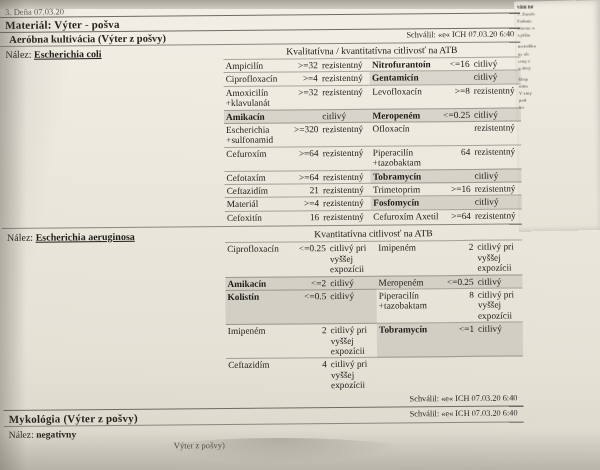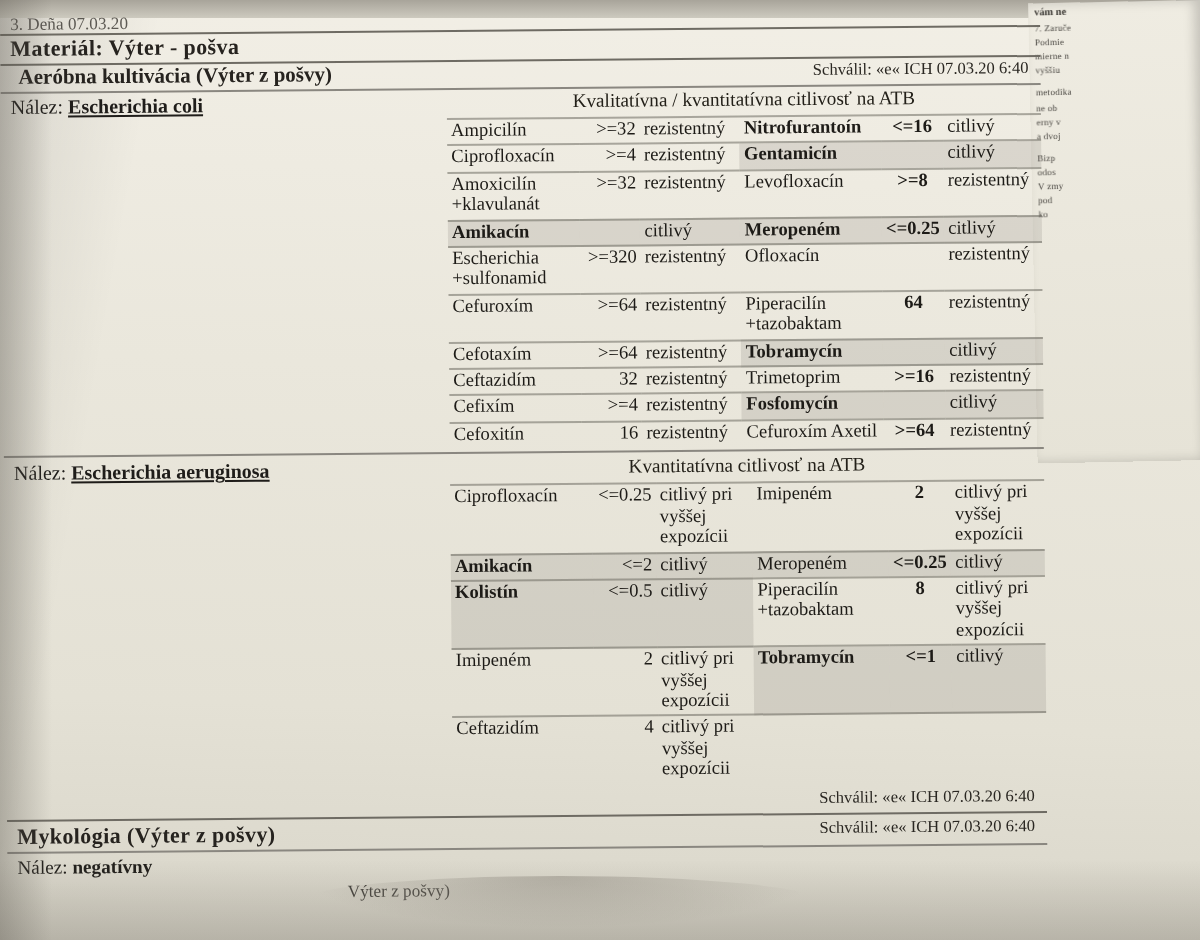"<=16" .c-val2 { font-weight: bold -> none; text-align: center -> right }
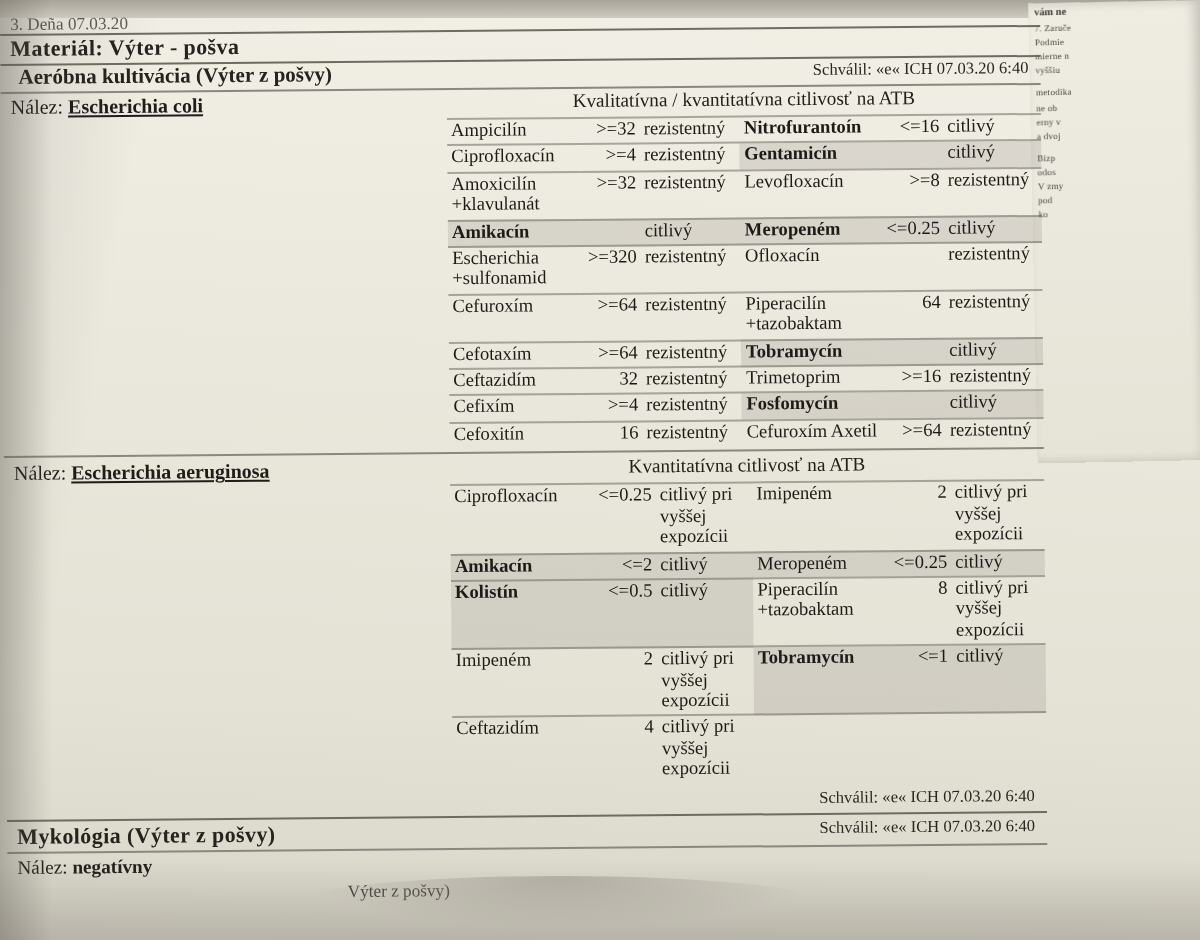"32" td.c-val { text: 32 -> 21 }
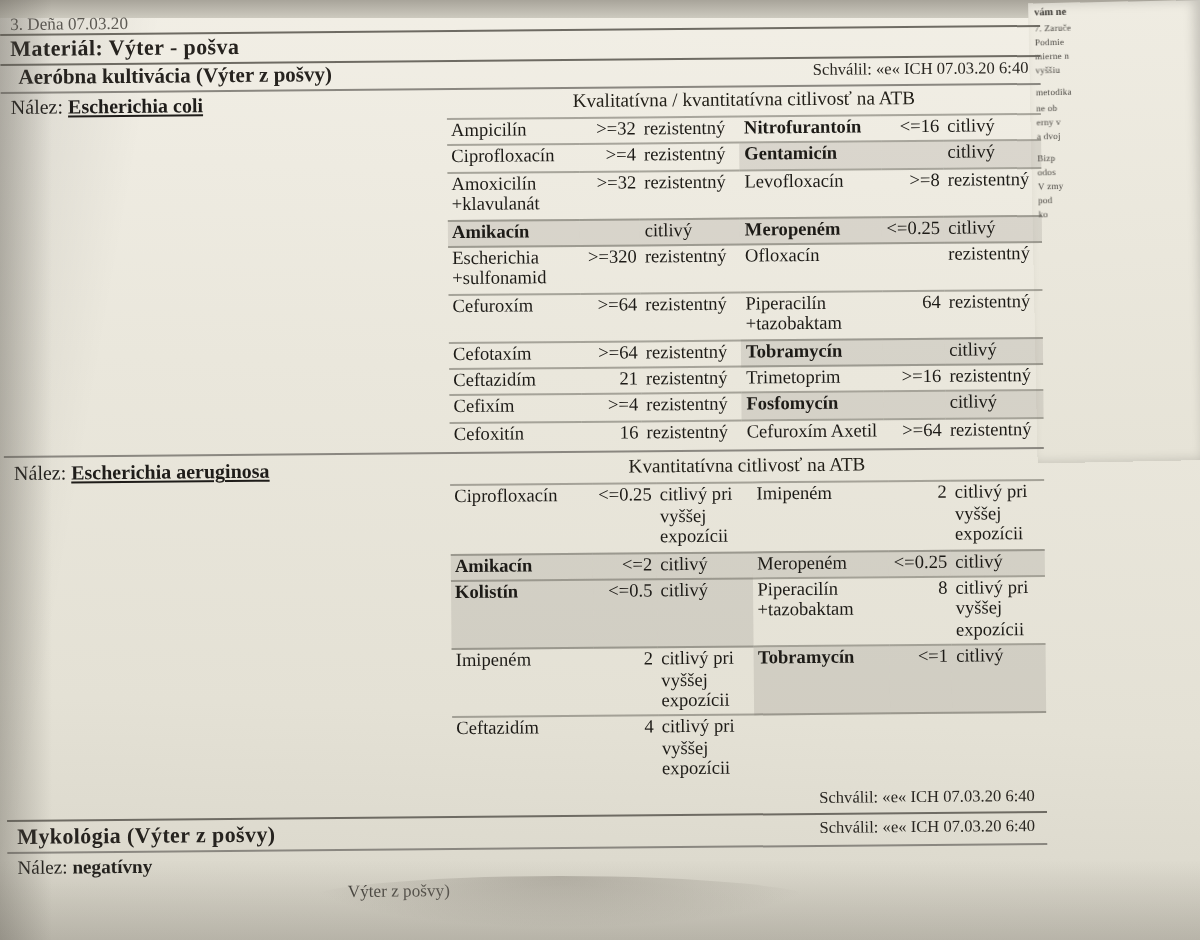"Cefixím" td.c-name { text: Cefixím -> Materiál }
